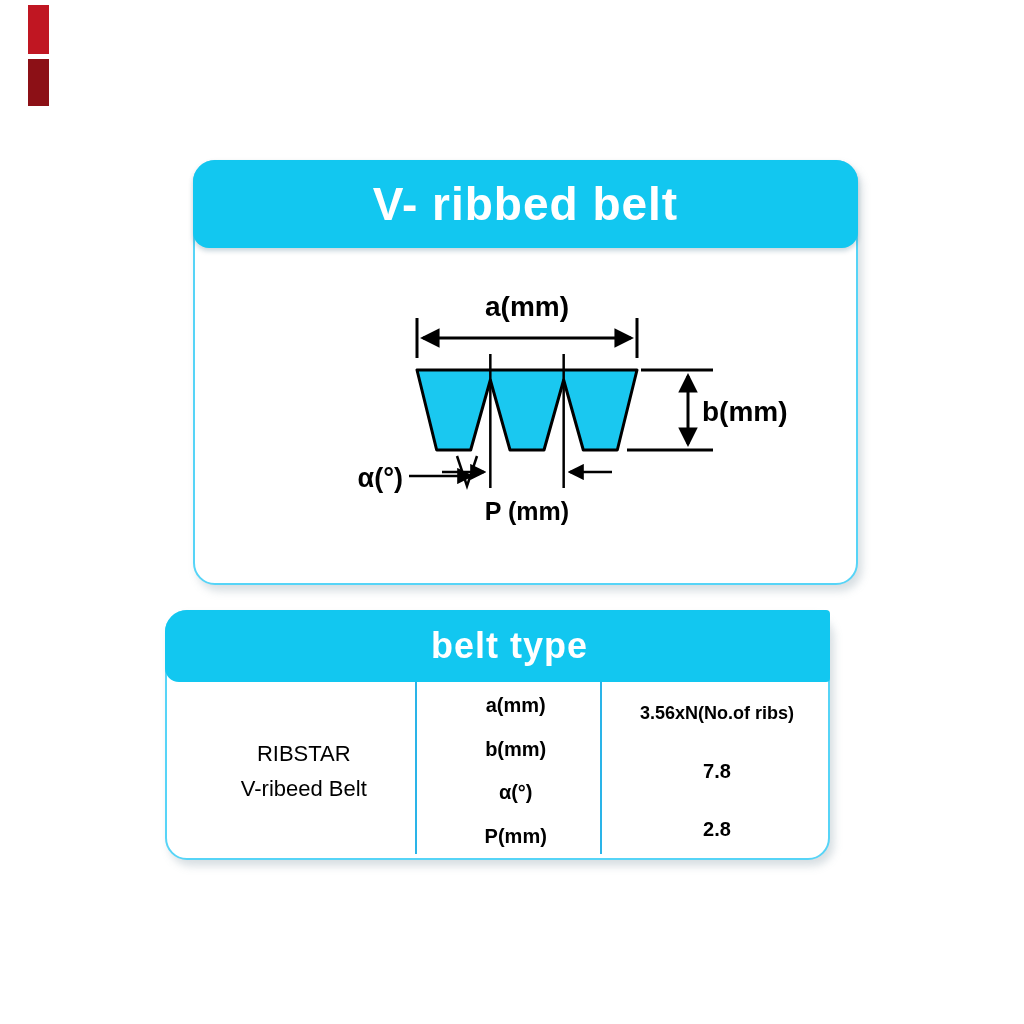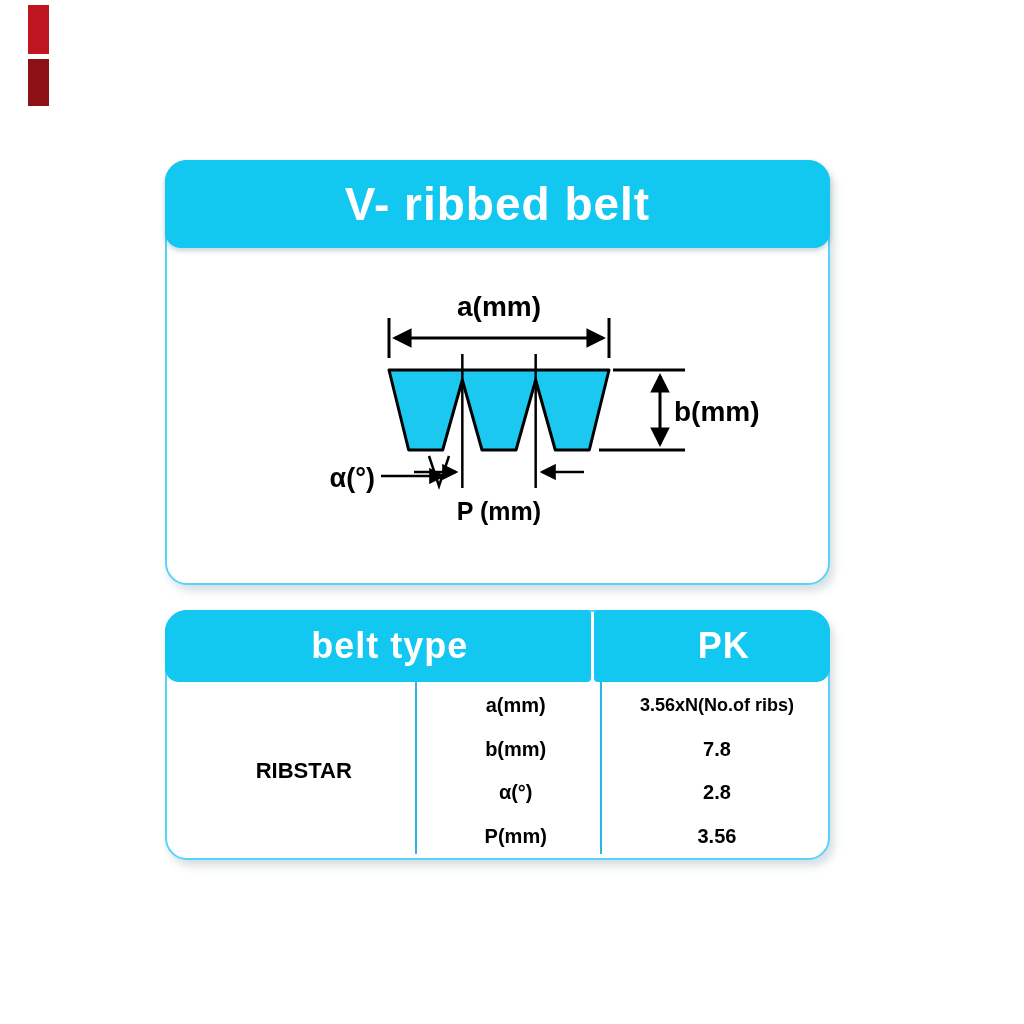"V- ribbed belt" .card-diagram { margin-left: none -> 28px }
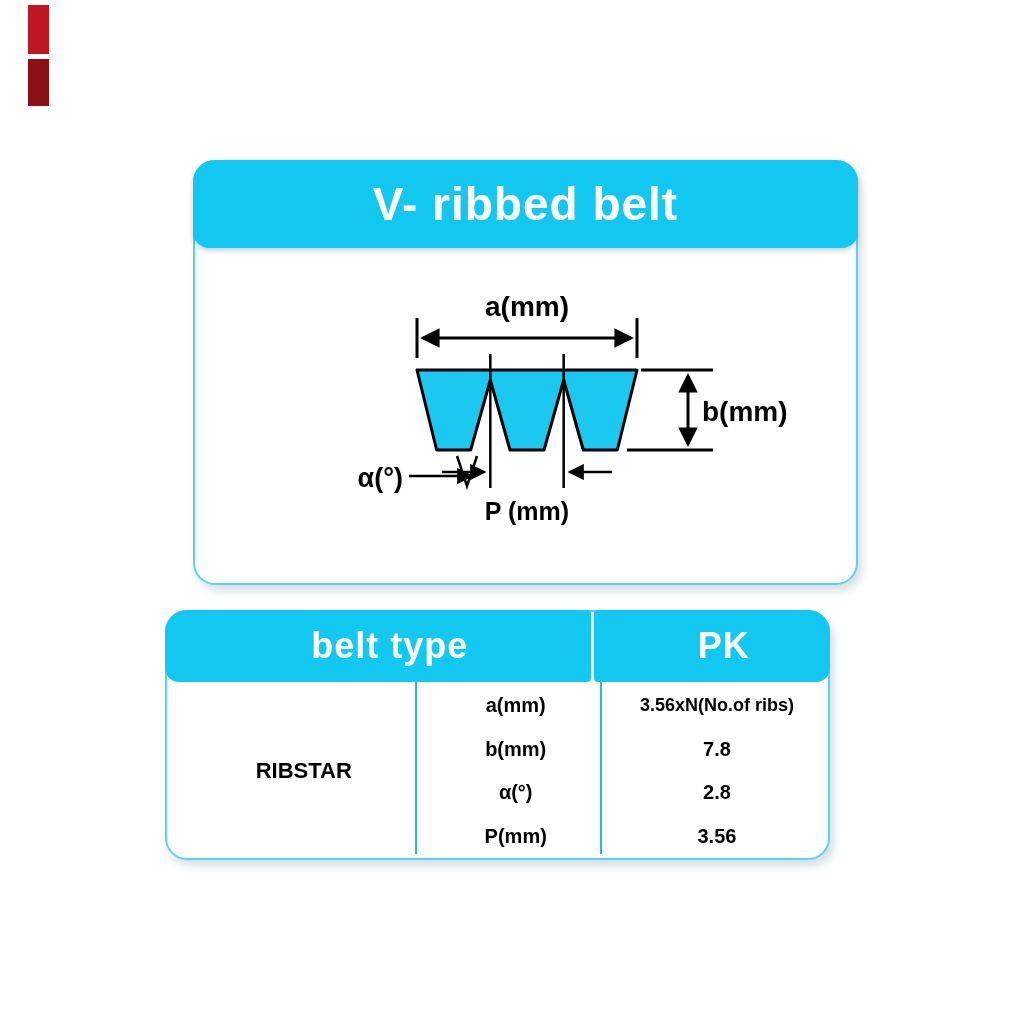"PK" div.th { html: <div>PK</div> -> none }
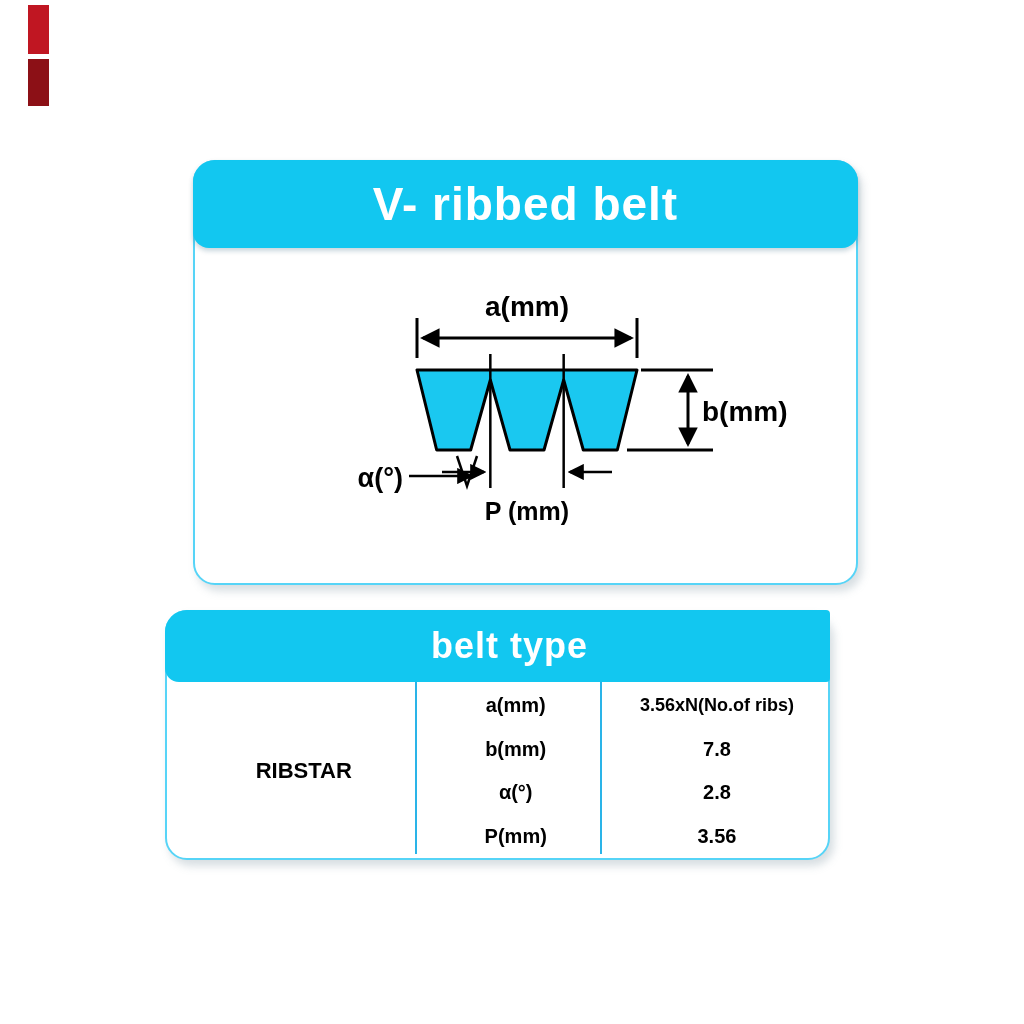"RIBSTAR" .col-name { font-weight: bold -> normal }
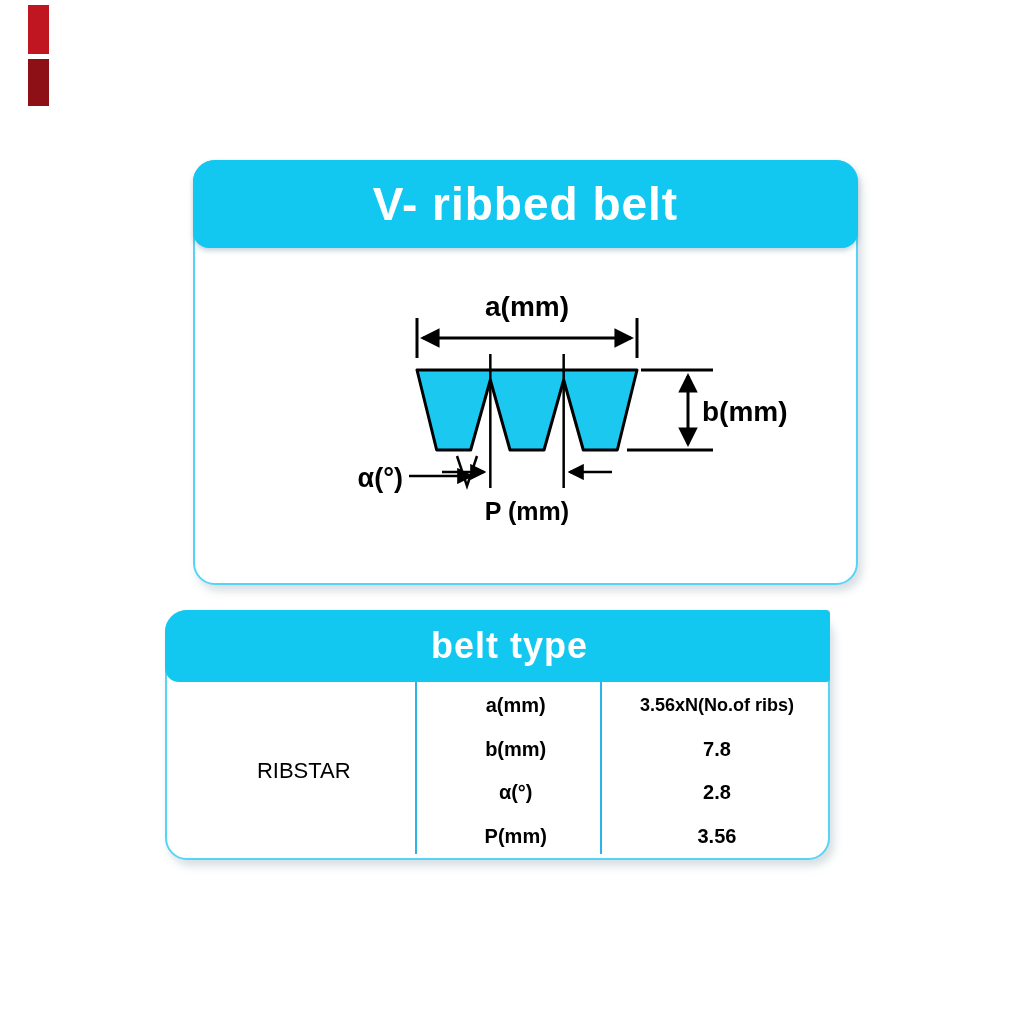"V-ribeed Belt" div { html: none -> <div>V-ribeed Belt</div> }
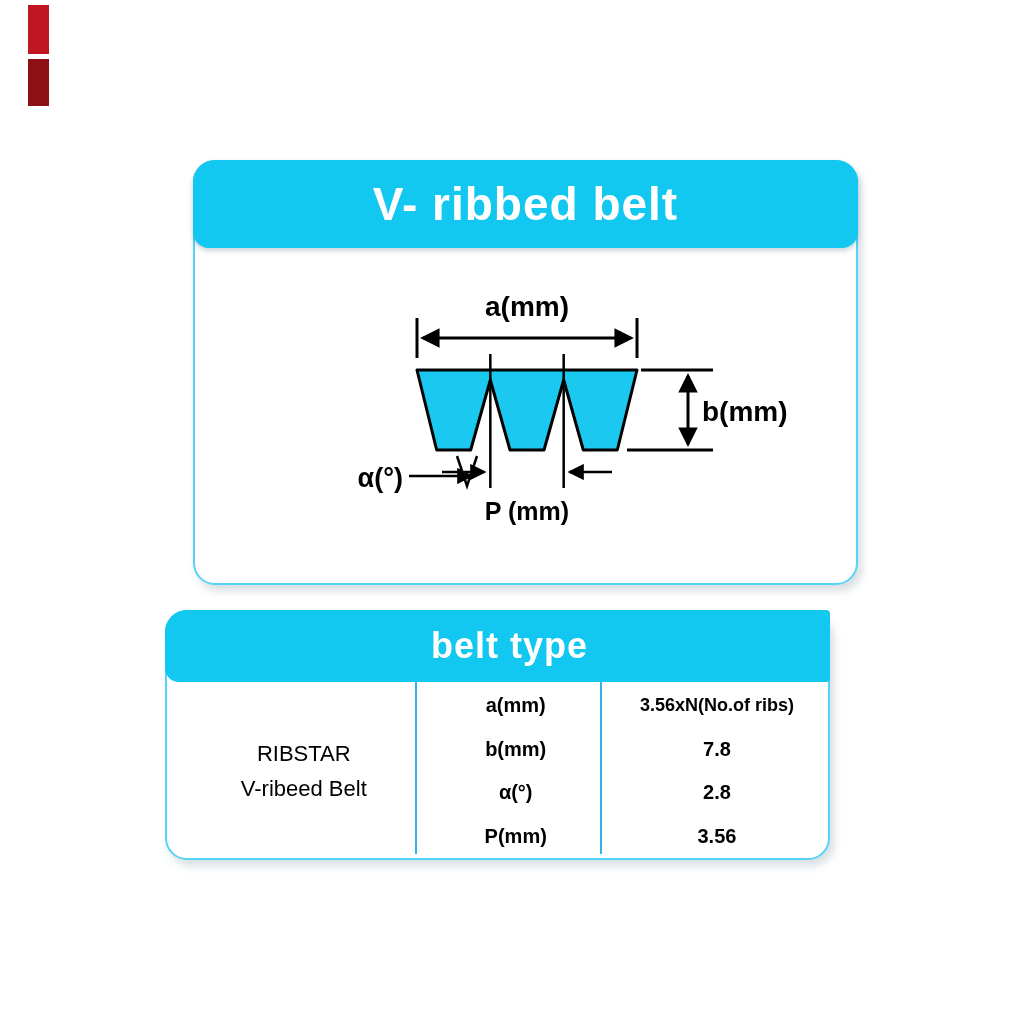"3.56" div.trow { html: <div>3.56</div> -> none }
